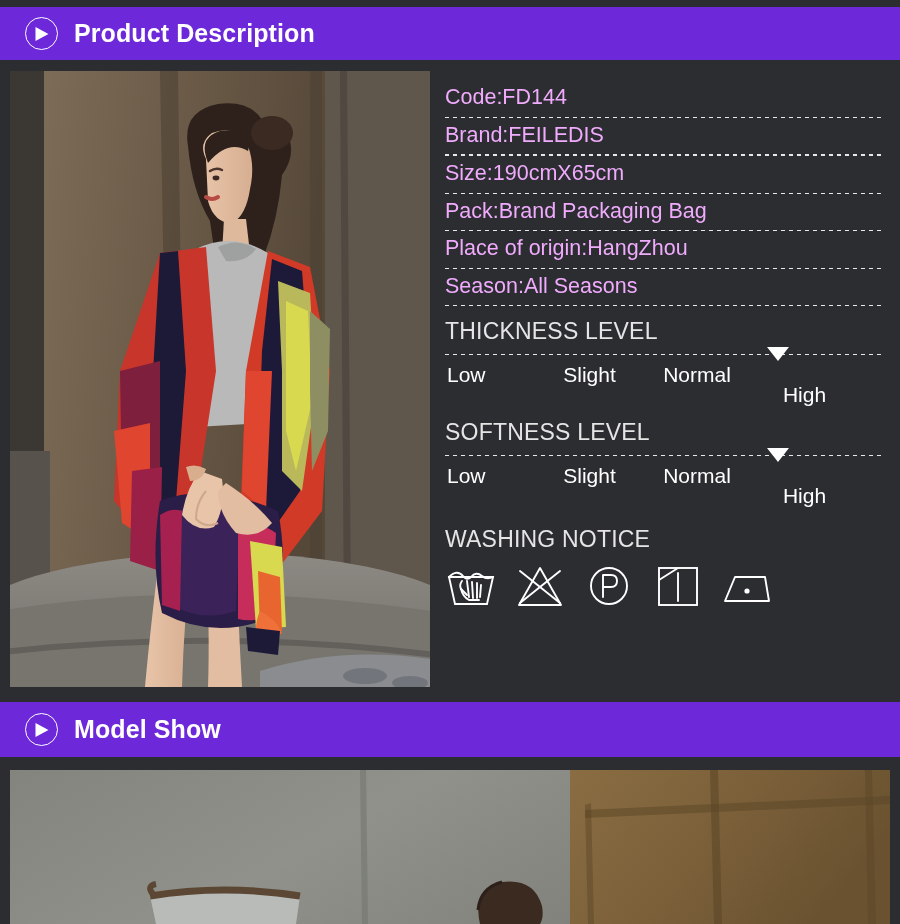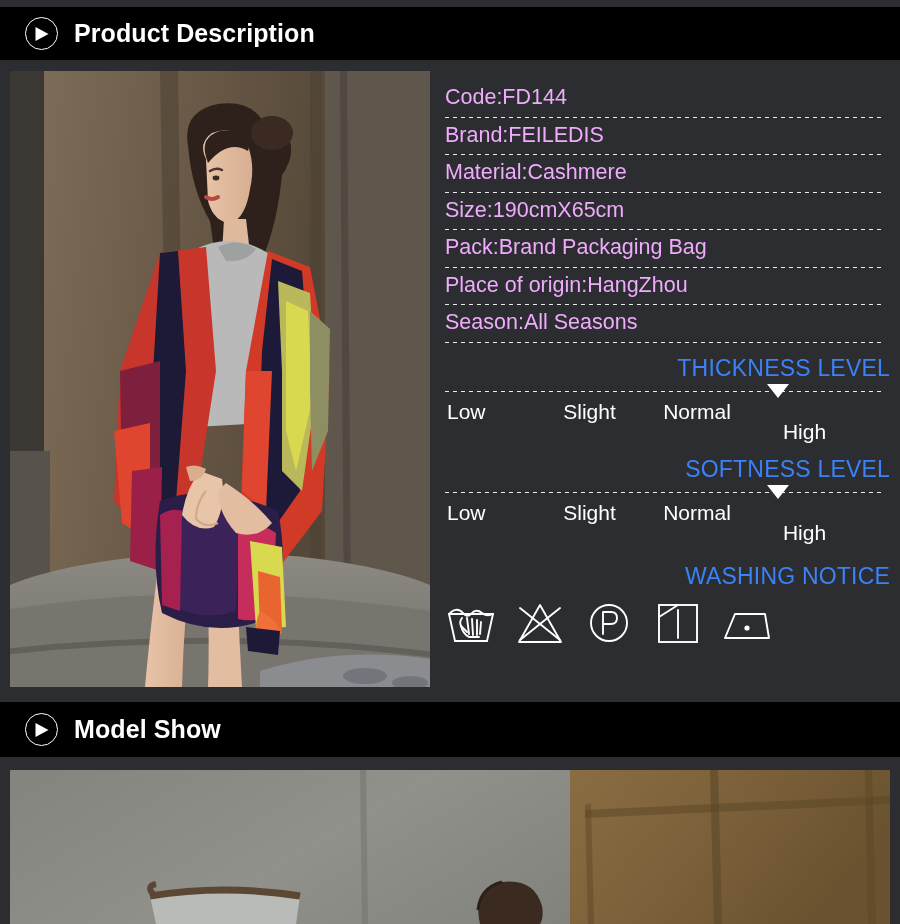"Product Description" .section-bar { background: #000000 -> #6d28d9 }
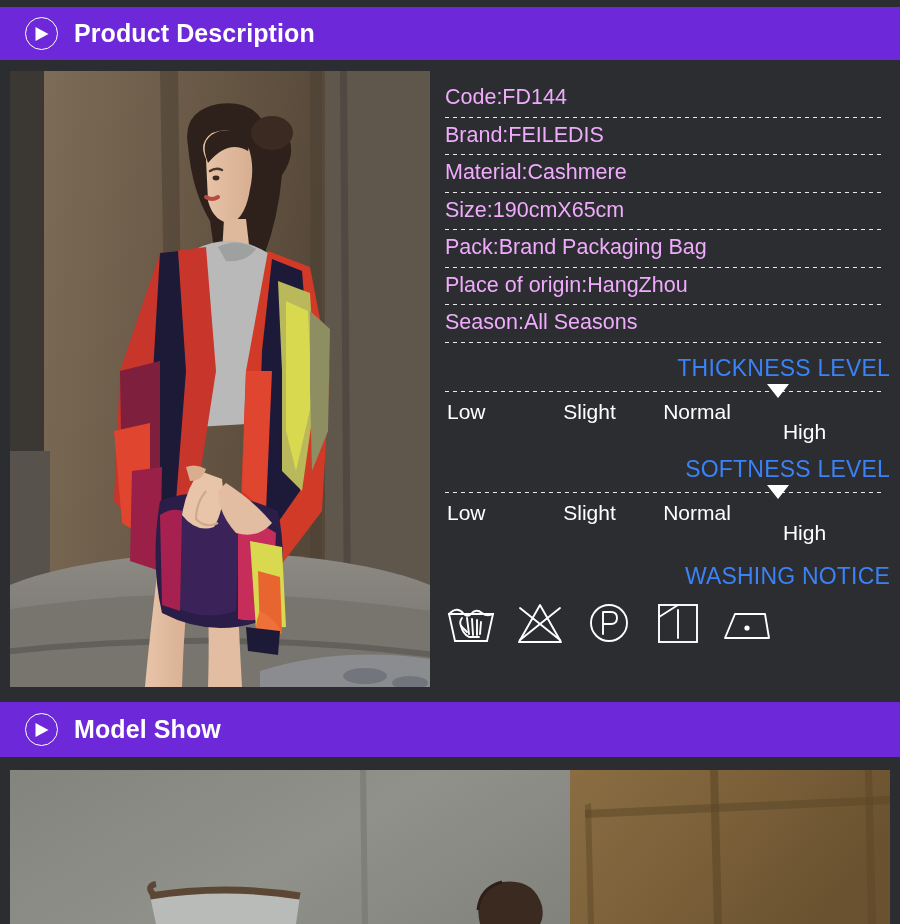"Material:Cashmere" div.spec-row { html: <div> <div>Material:Cashmere</div> </div> -> none }
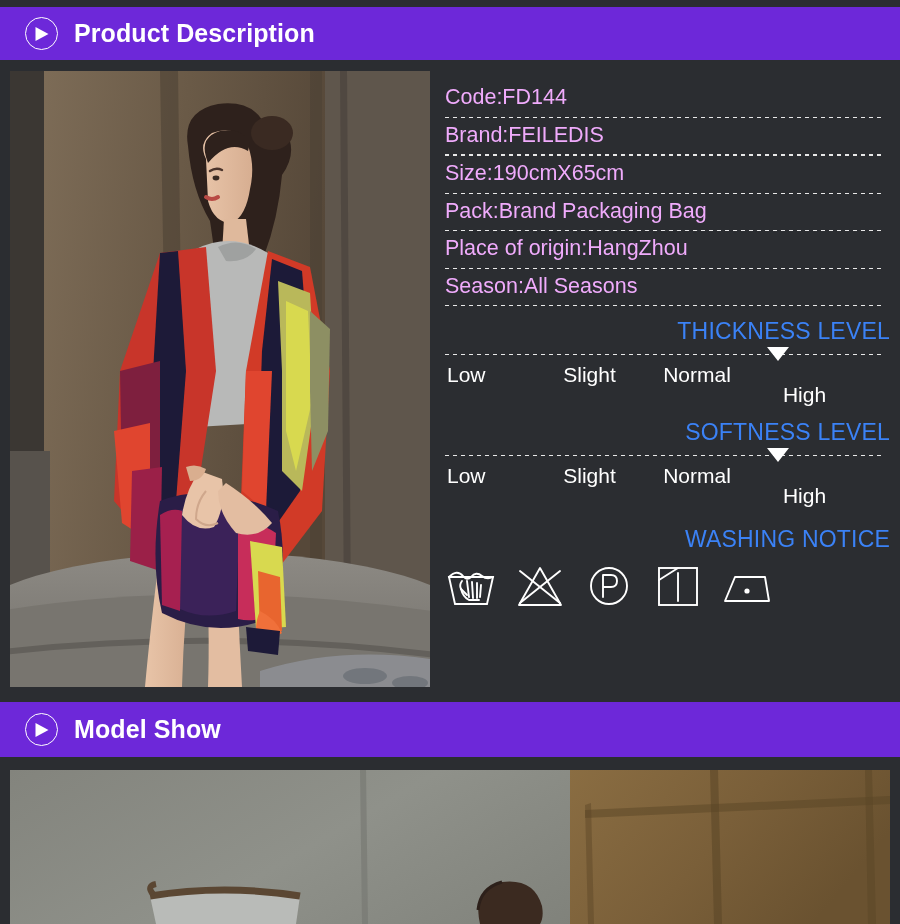"THICKNESS LEVEL" .level-title { color: #3b82f6 -> #e5e5e5; text-align: right -> none }
